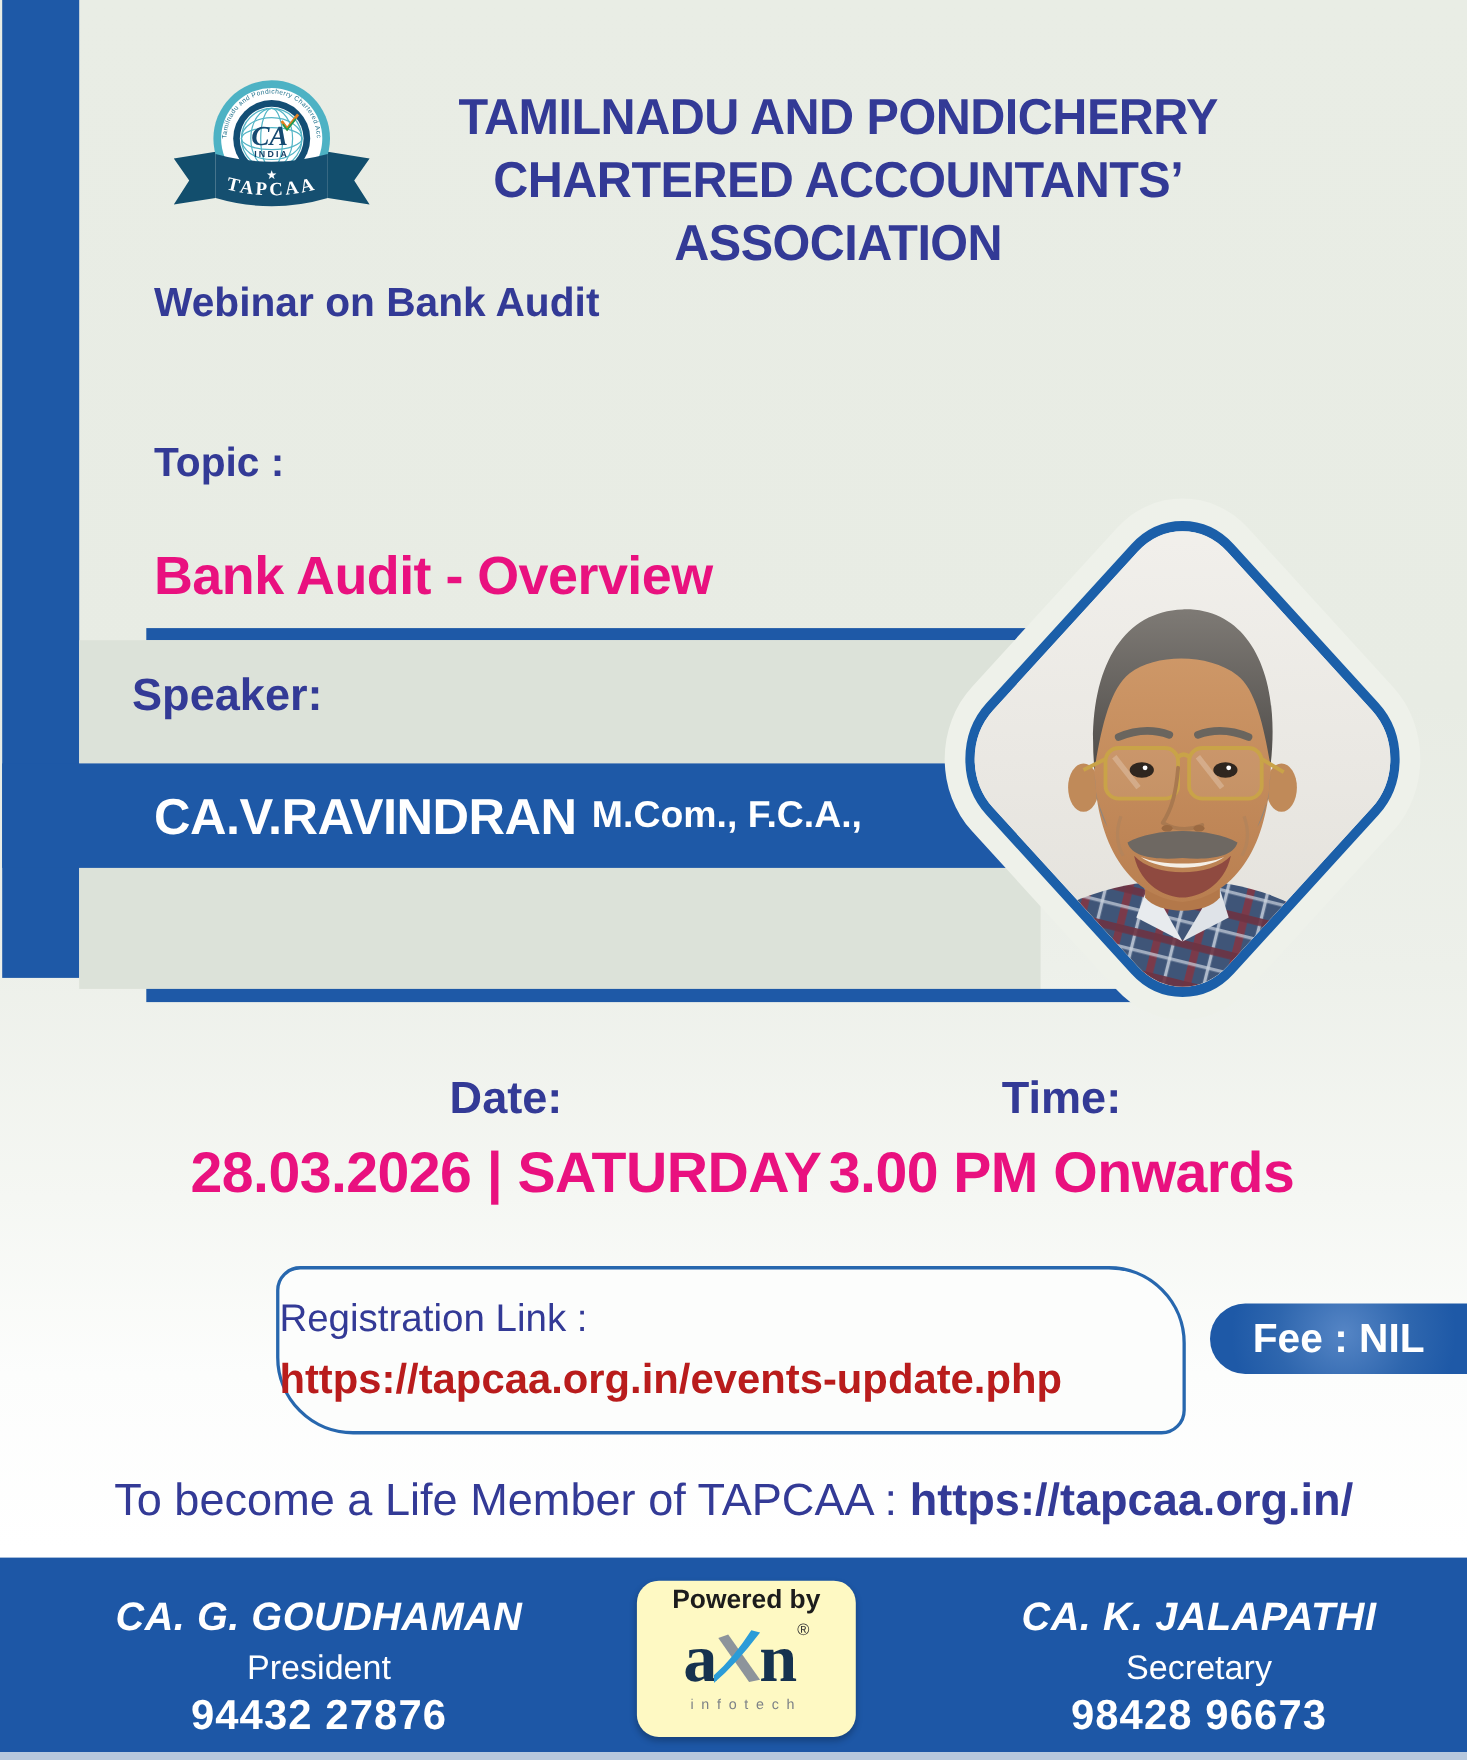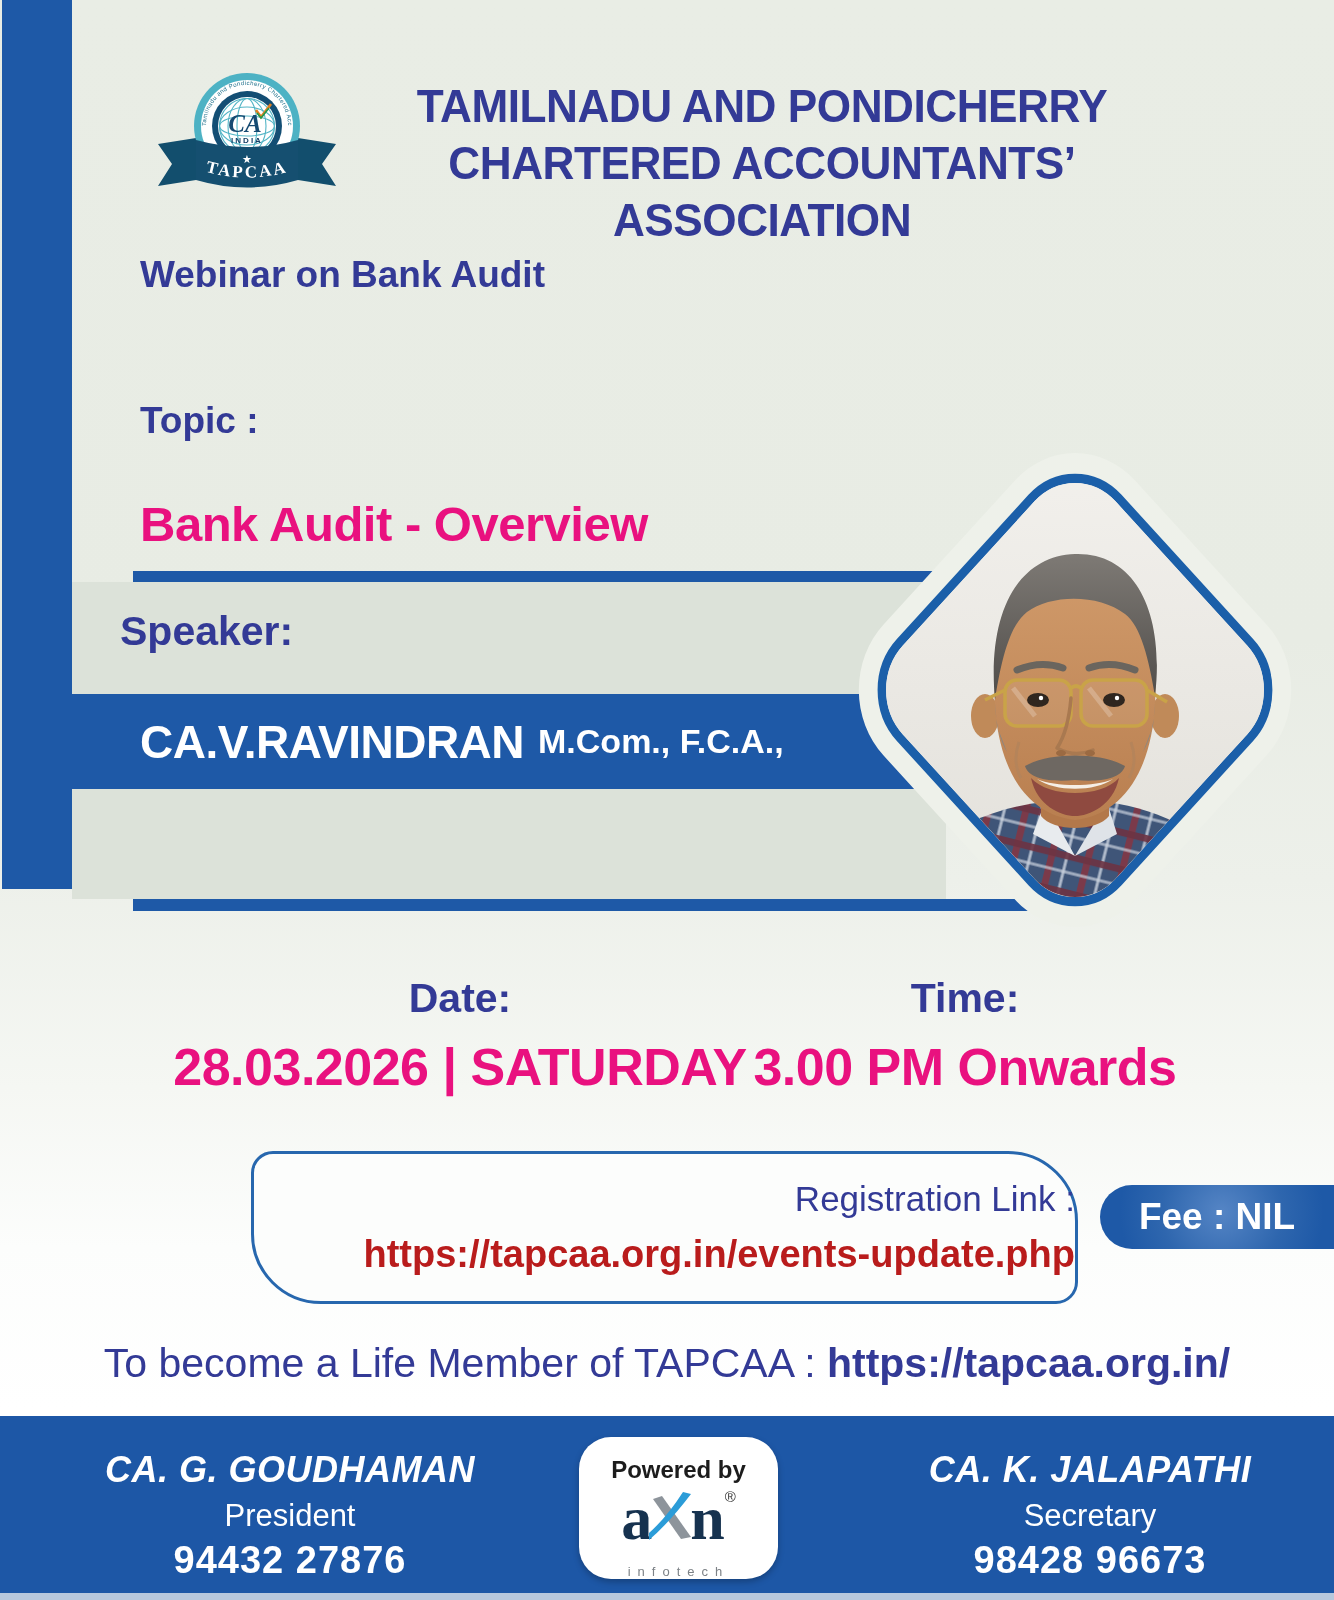"Registration Link :" .regbox { align-items: flex-end -> flex-start }
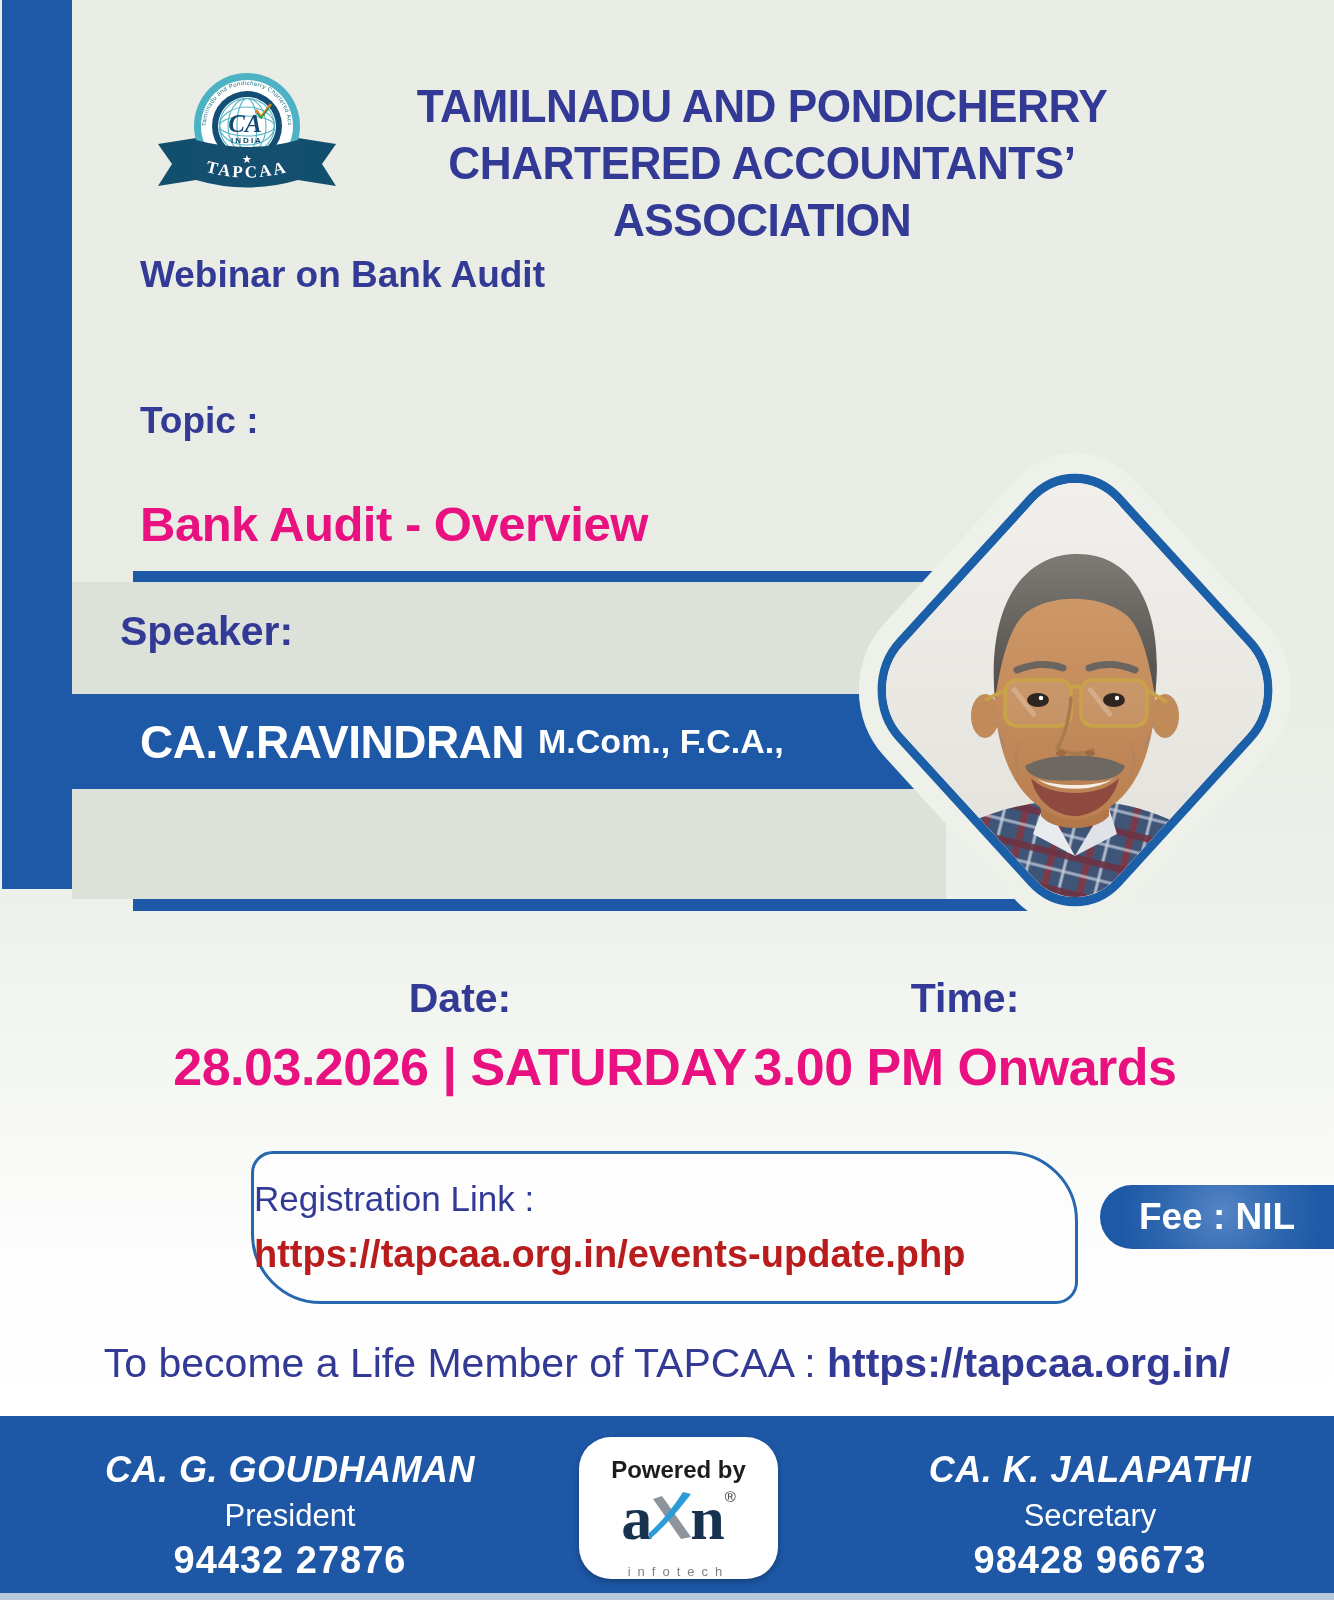"Powered by" .powered-box { background: #ffffff -> #fef9c3; border-radius: 32px -> 20px; padding-top: 19px -> 4px }
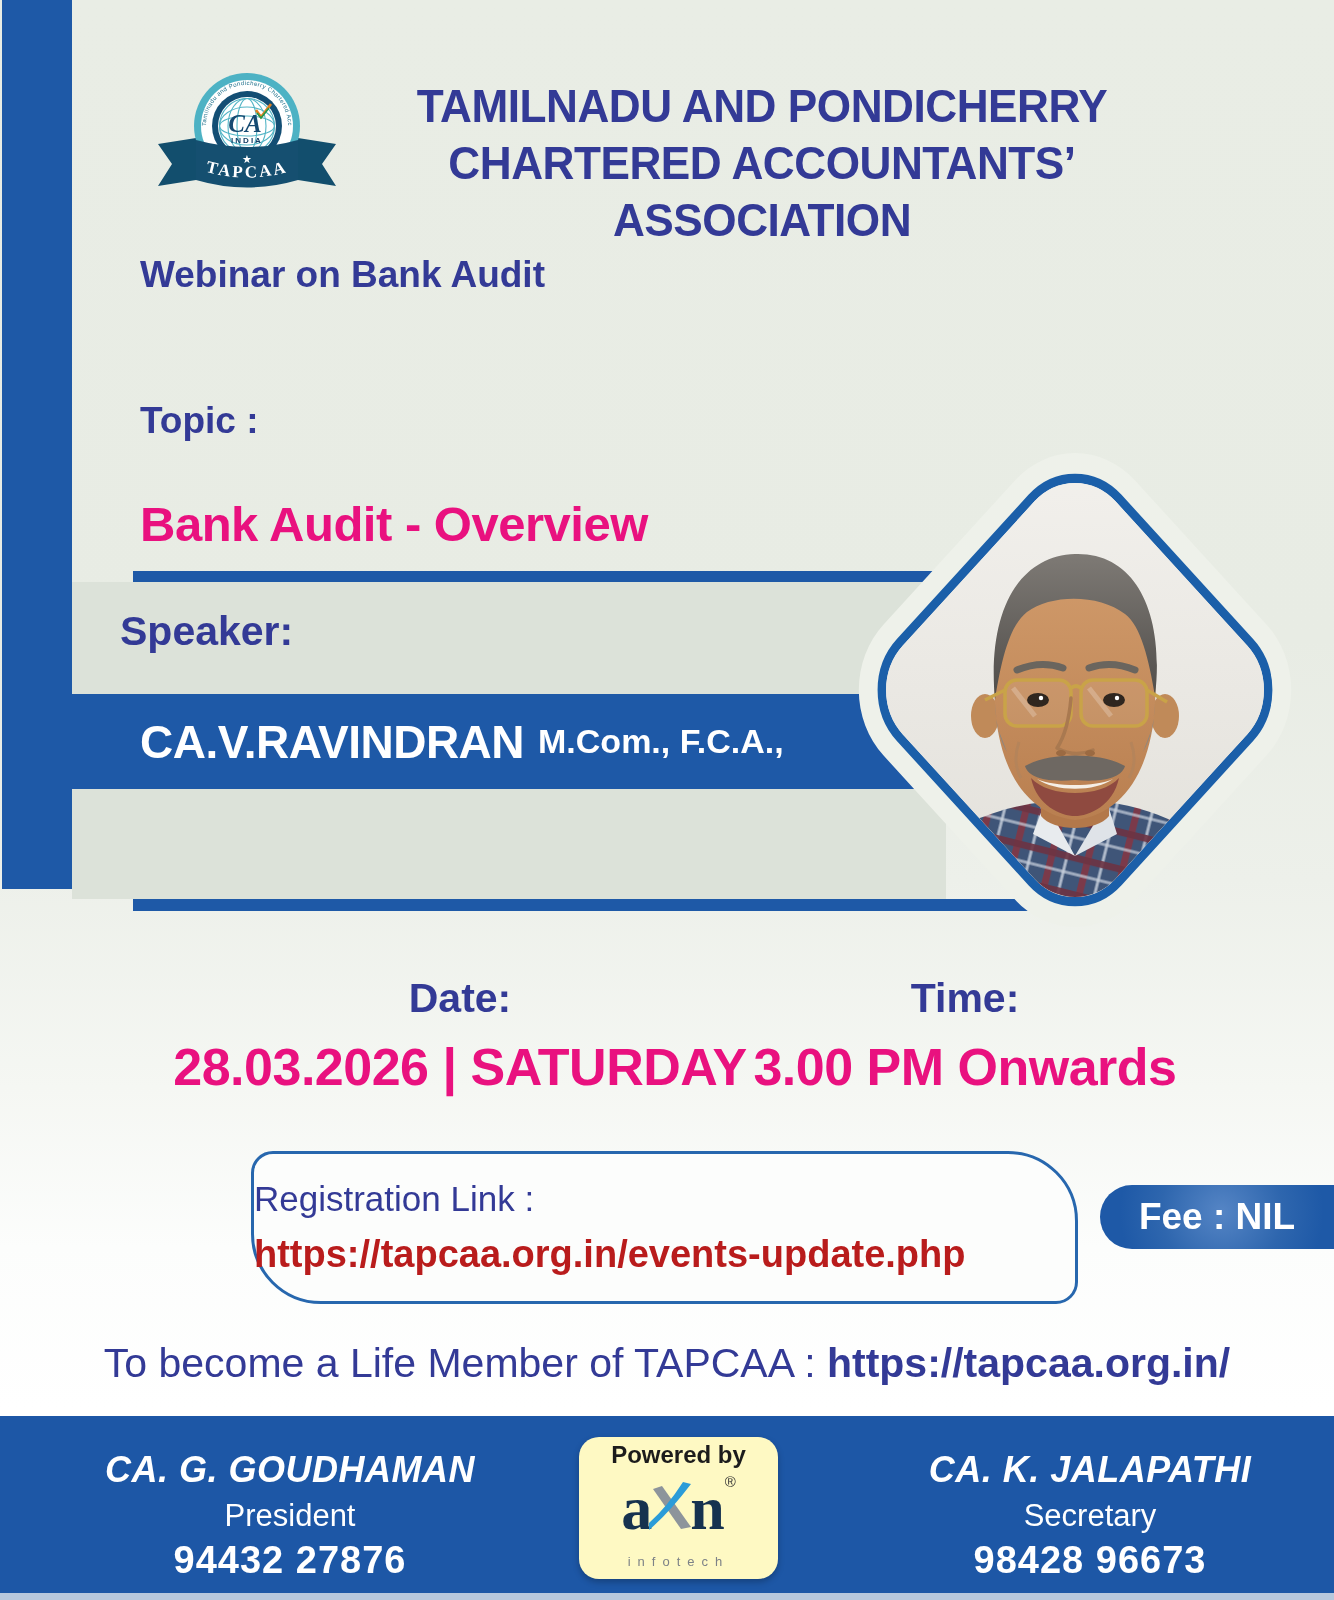"infotech" .axn-sub { margin-top: 17px -> 5px }
